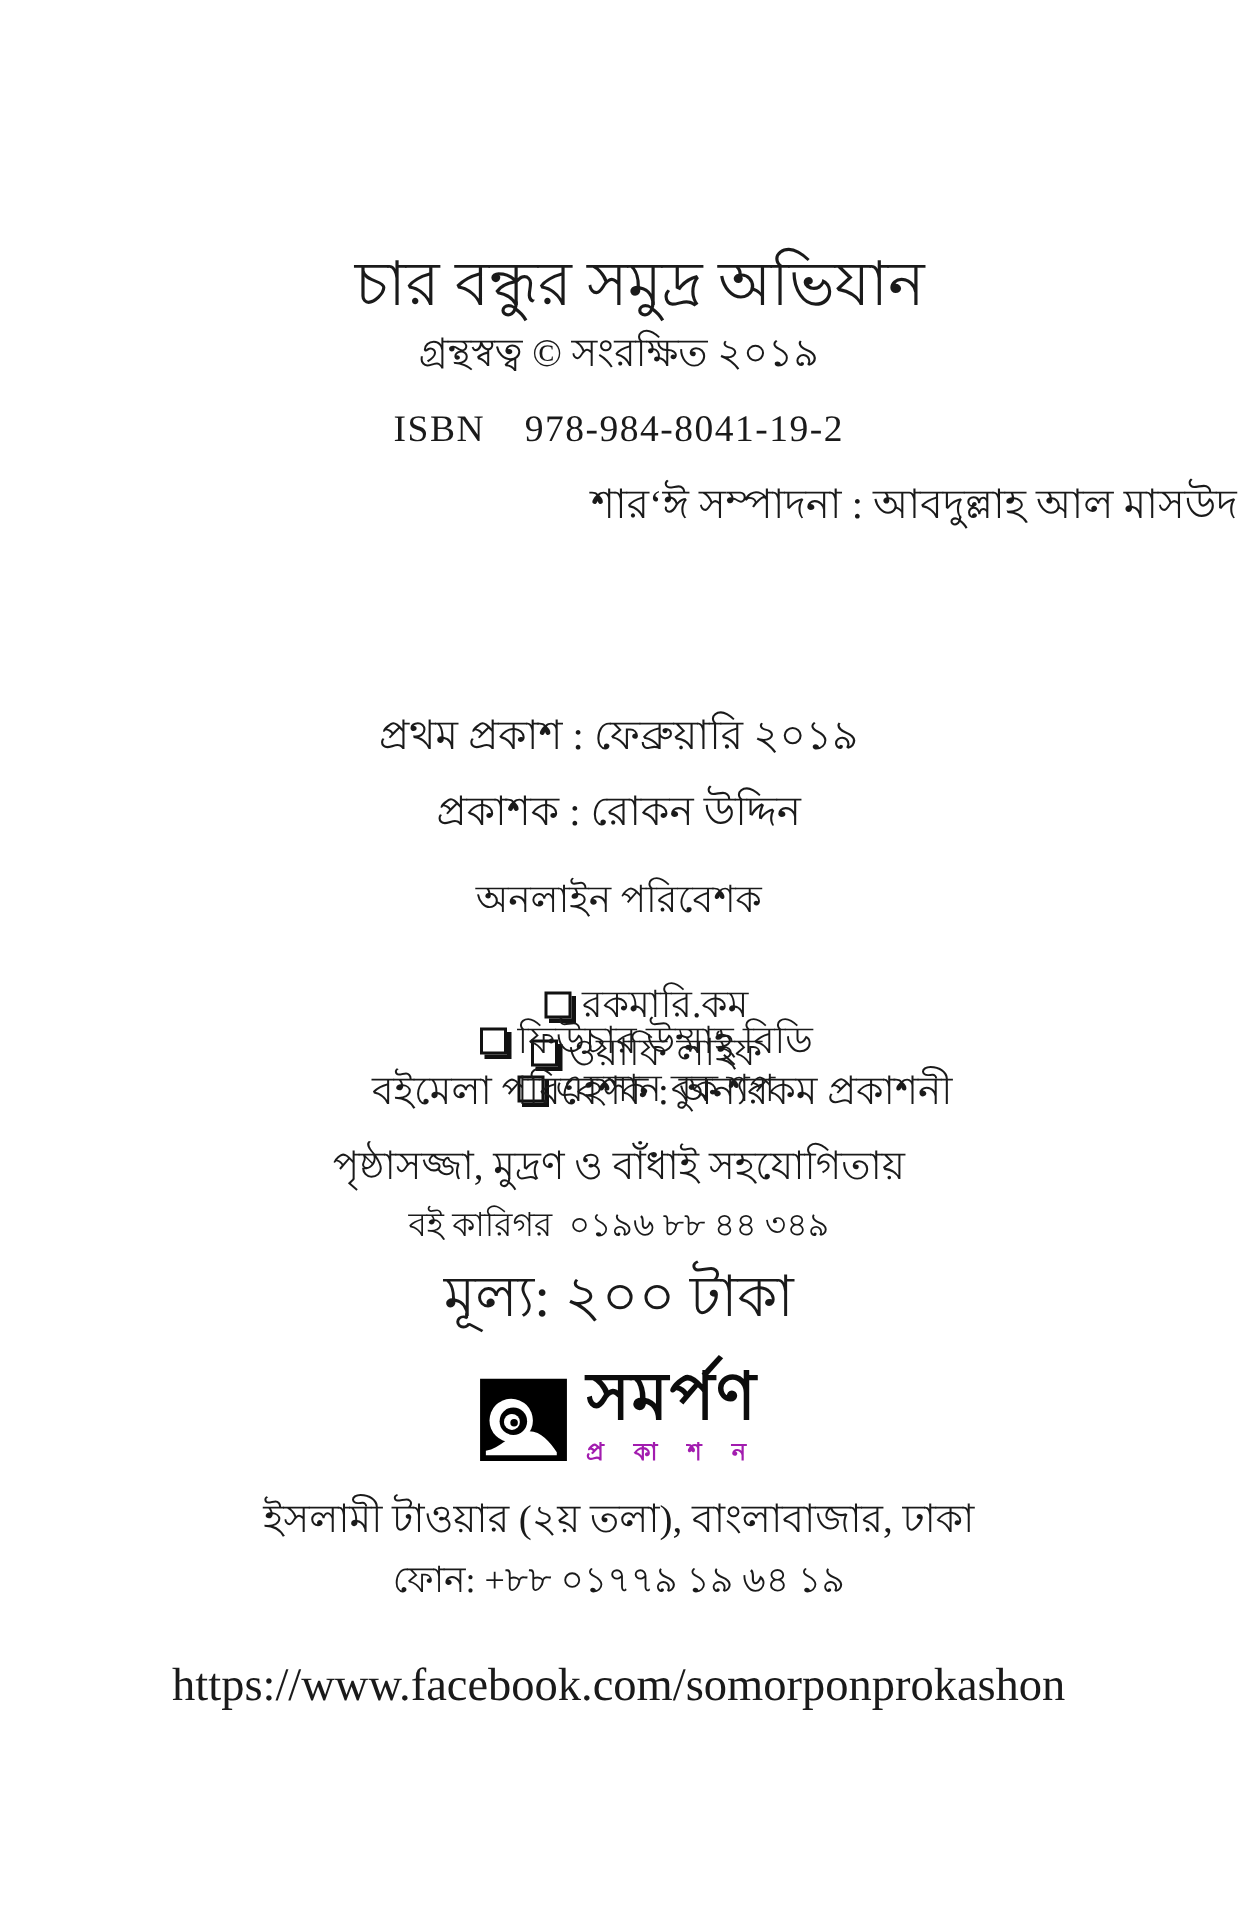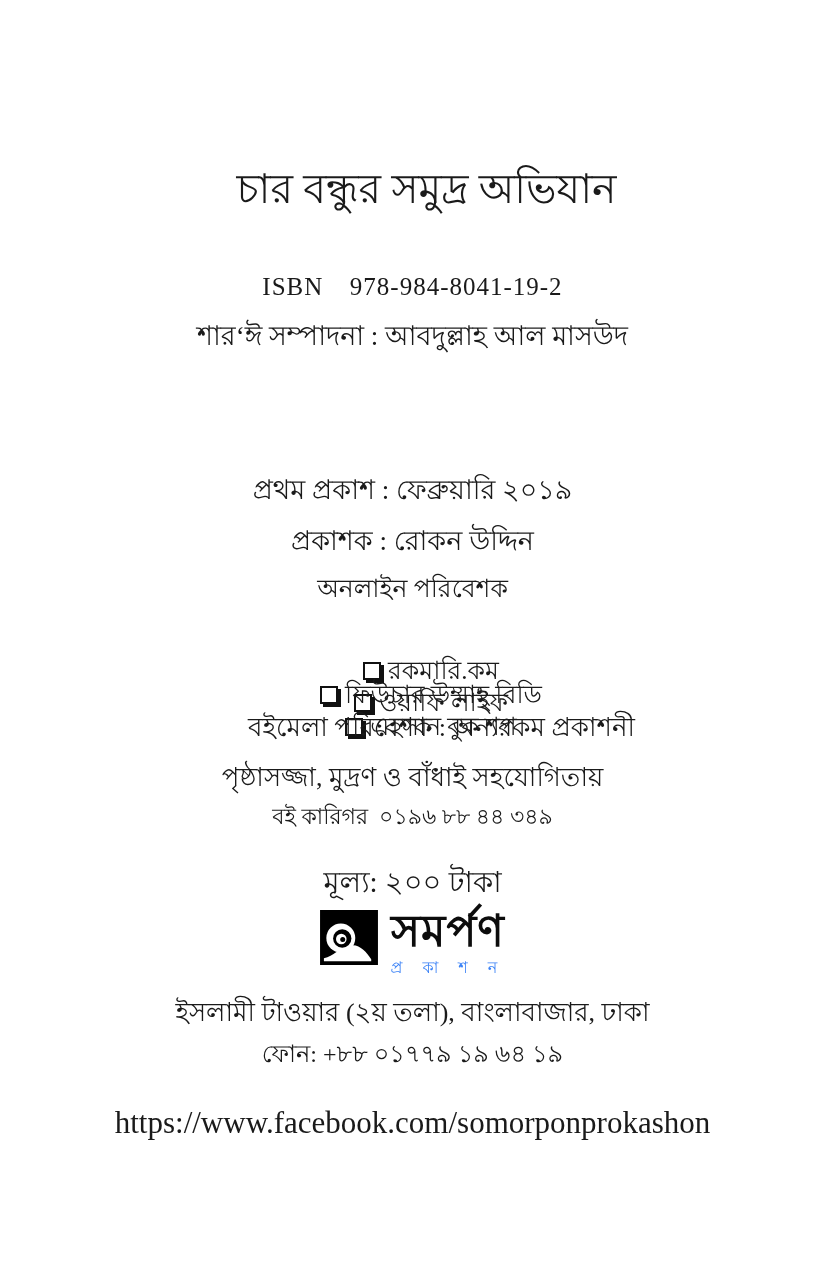"গ্রন্থস্বত্ব © সংরক্ষিত ২০১৯" div.line { html: none -> <div>গ্রন্থস্বত্ব © সংরক্ষিত ২০১৯</div> }
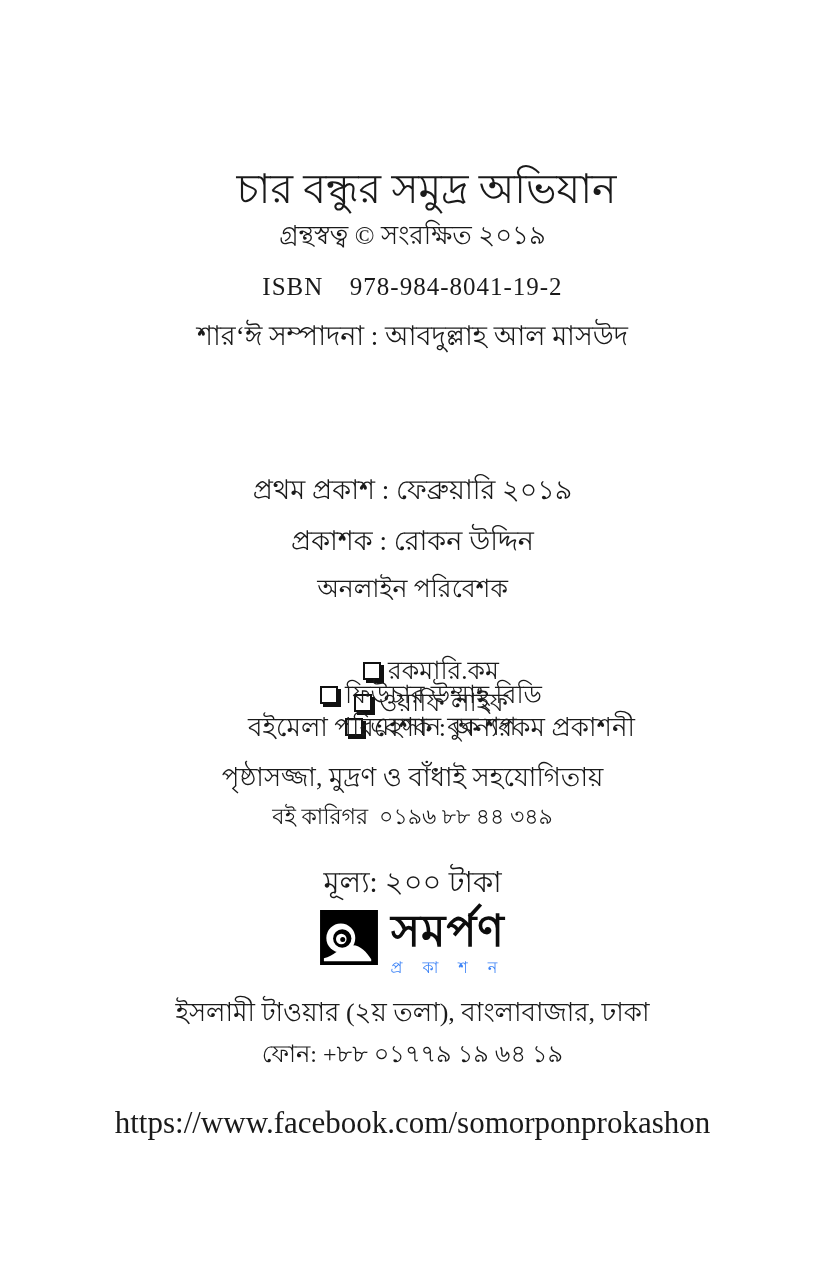"শার‘ঈ সম্পাদনা : আবদুল্লাহ আল" .credit-0 { text-align: none -> right }
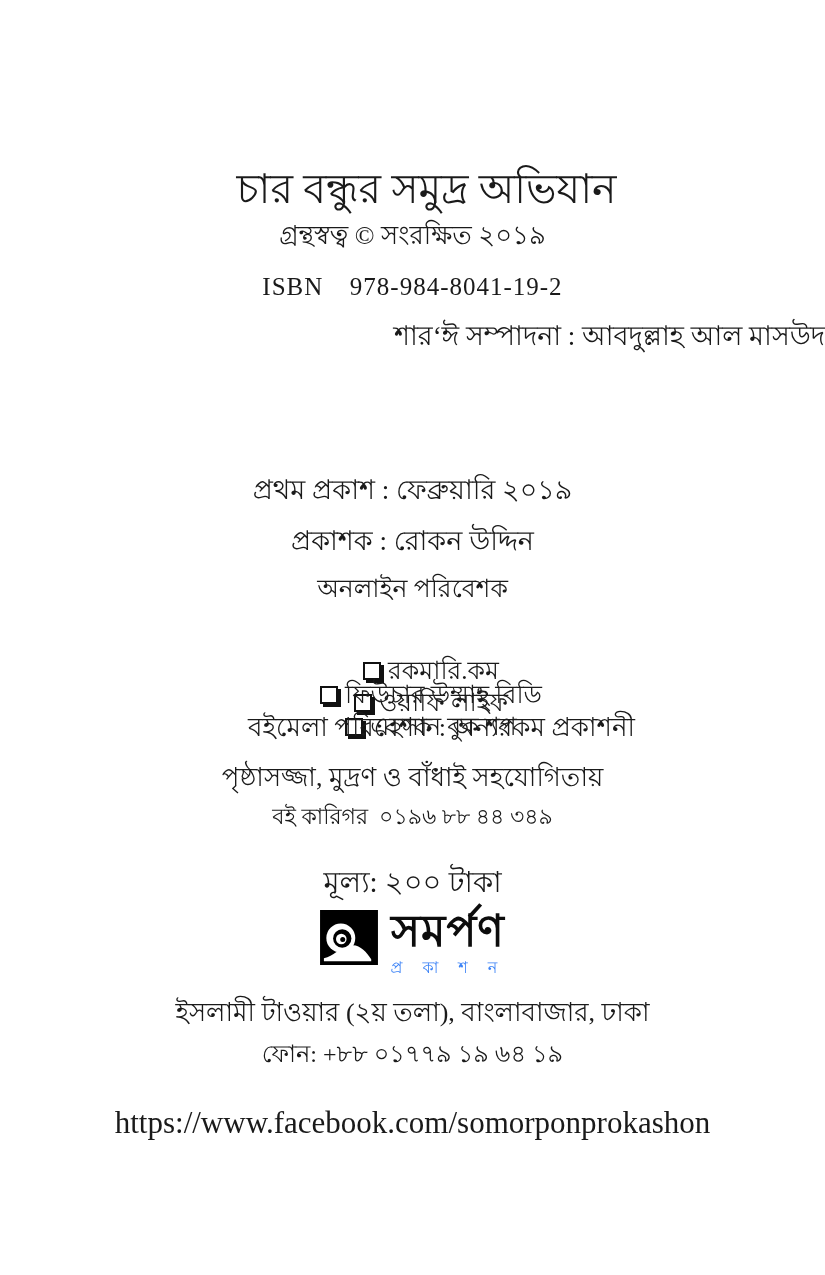"অনলাইন পরিবেশক" .online-head { top: 573px -> 585px }
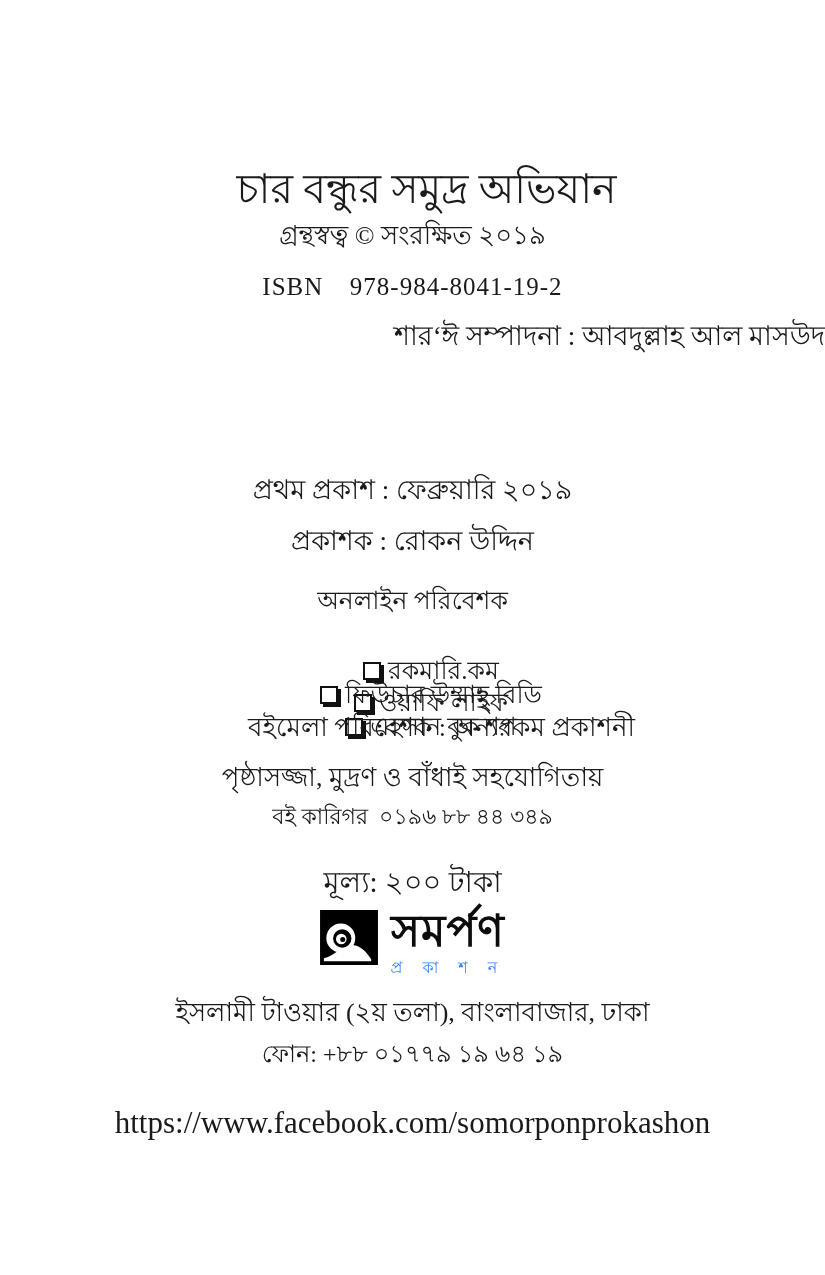"মূল্য: ২০০ টাকা" .price { font-size: 29px -> 38px; top: 864px -> 842px }
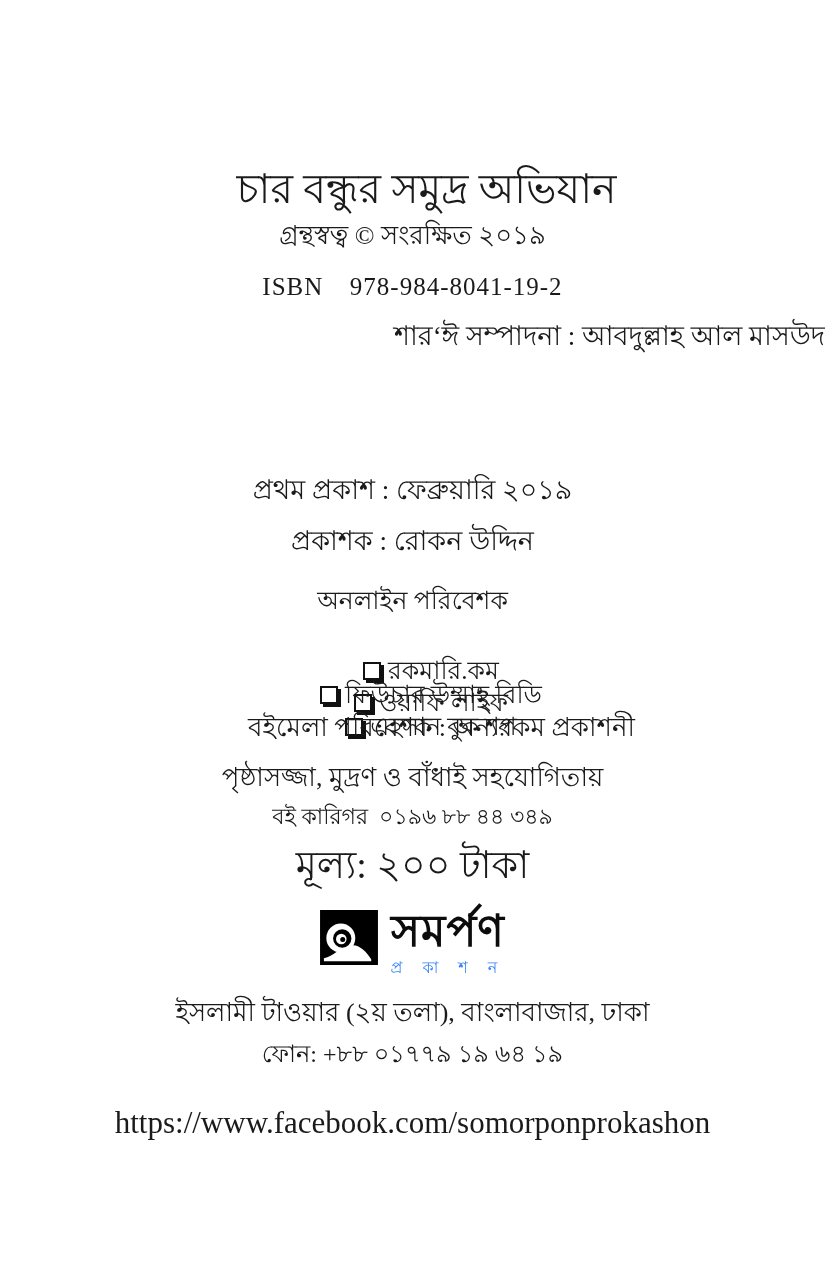"সমর্পণ" .logo-block { align-items: flex-start -> center }
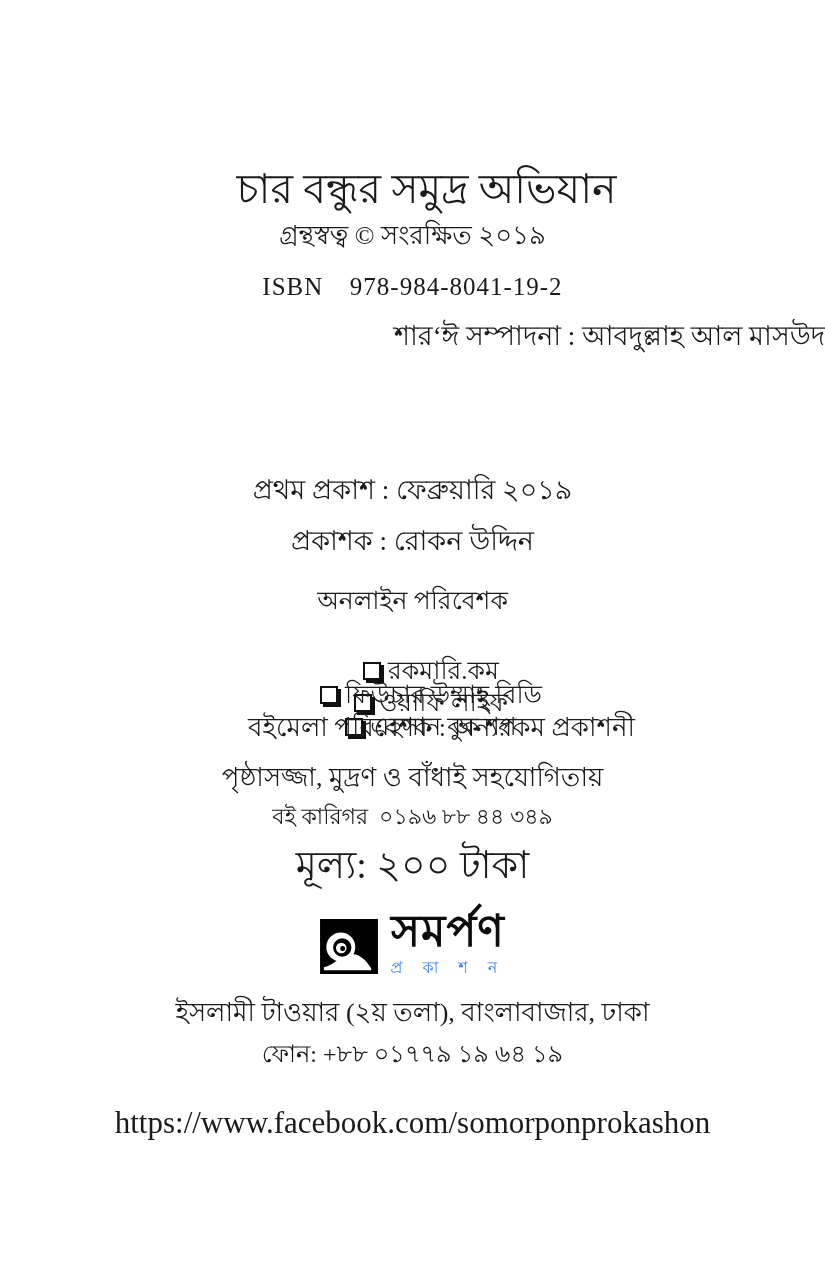"প্র কা শ ন" .logo-sub { color: #3b82f6 -> #a21caf; font-weight: normal -> bold }
